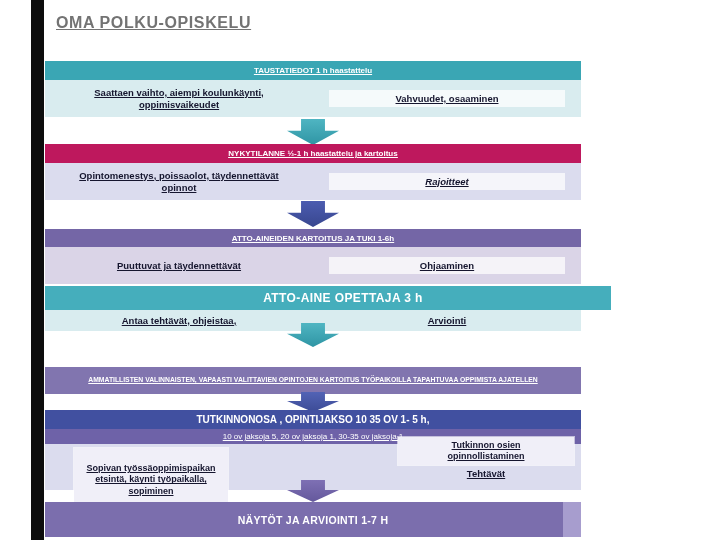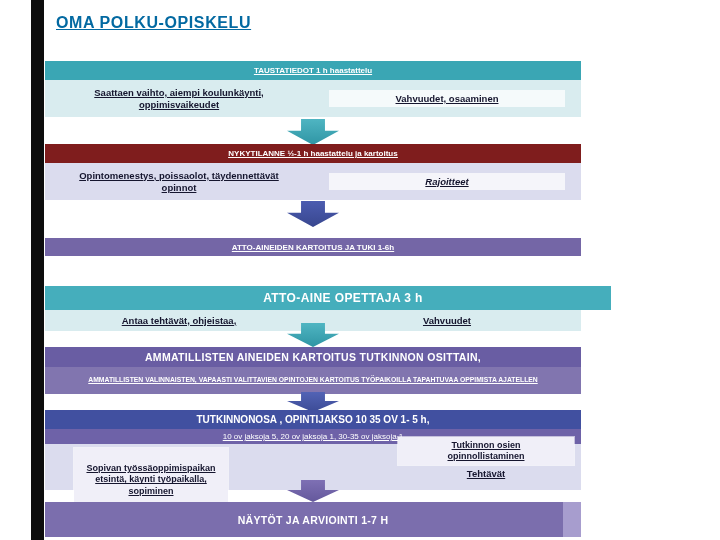"OMA POLKU-OPISKELU" .title { color: #0369a1 -> #737373 }
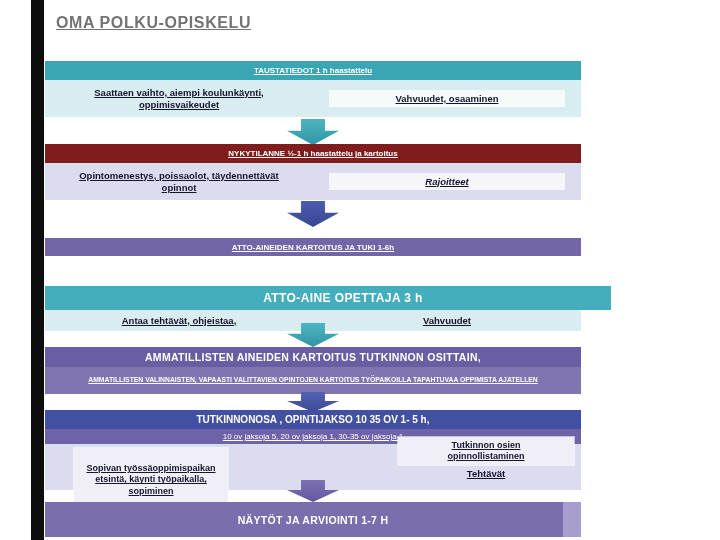"NYKYTILANNE ½-1 h haastattelu ja" div.bar { background: #7f1d1d -> #be185d }
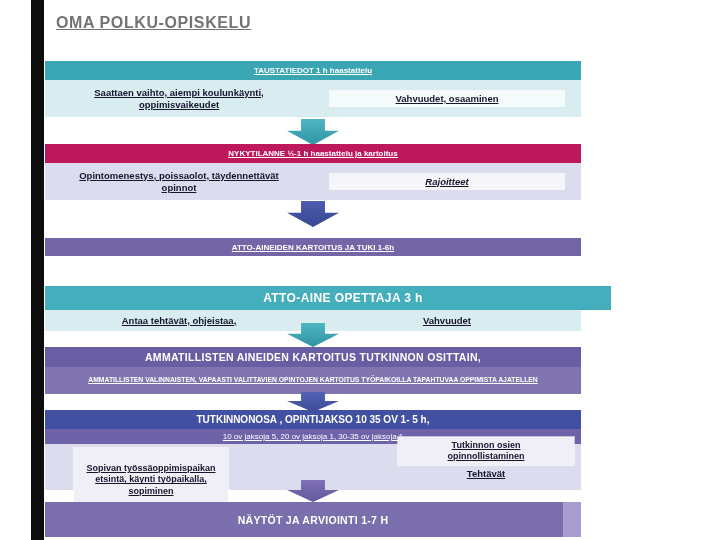"ATTO-AINEIDEN KARTOITUS JA TUKI 1-6h" div.bar { top: 238px -> 229px }
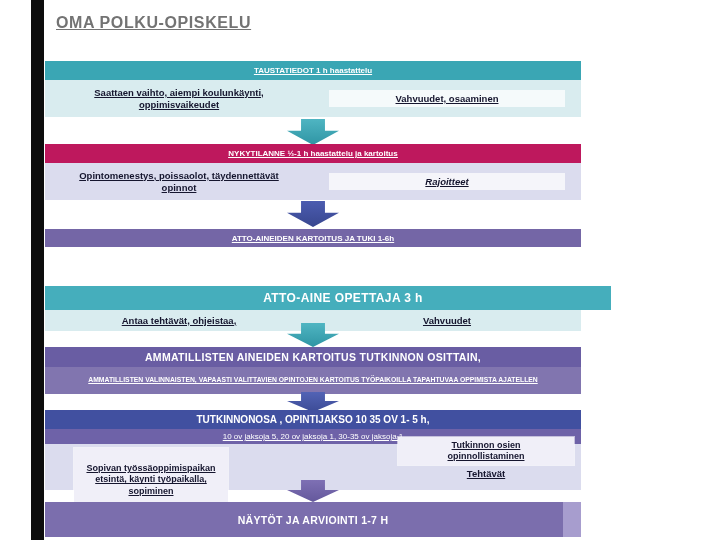"Puuttuvat ja täydennettävät" div.row { html: none -> <div> <div> <span>Puuttuvat ja täydennettävät</span> </div> <div> <div> <span>Ohjaaminen</span> </div> </div> </div> }
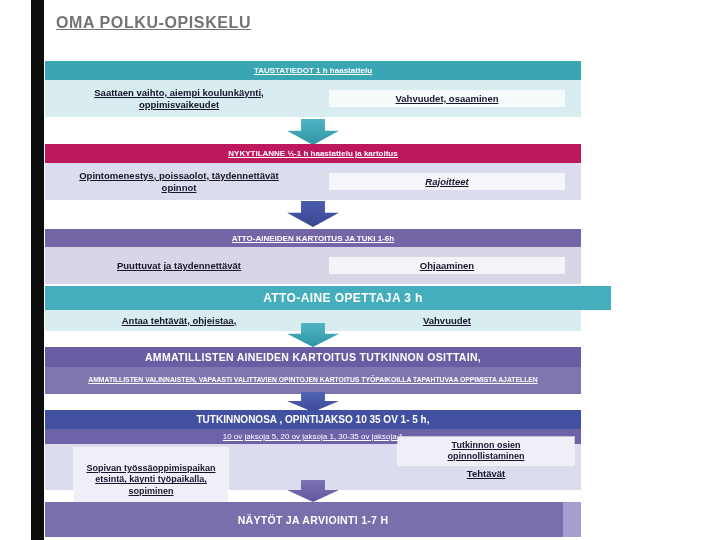"Vahvuudet" span.lbl { text: Vahvuudet -> Arviointi }
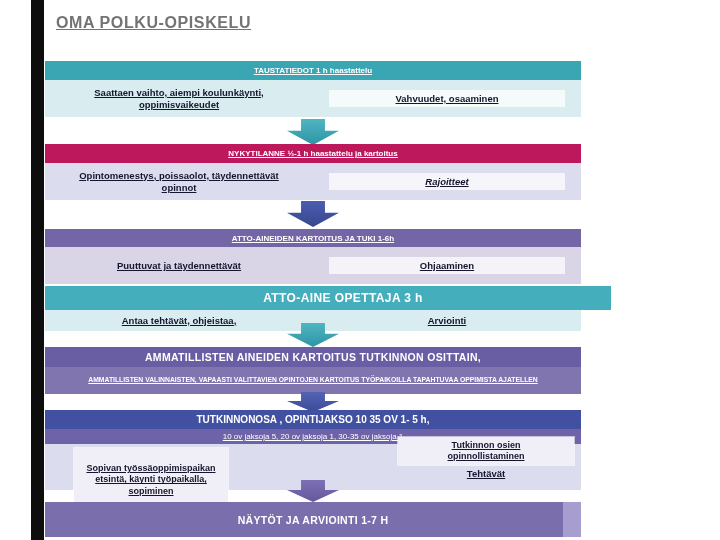"AMMATILLISTEN AINEIDEN KARTOITUS" div.bar { html: <div> <span>AMMATILLISTEN AINEIDEN KARTOITUS TUTKINNON OSITTAIN,</span> </div> -> none }
